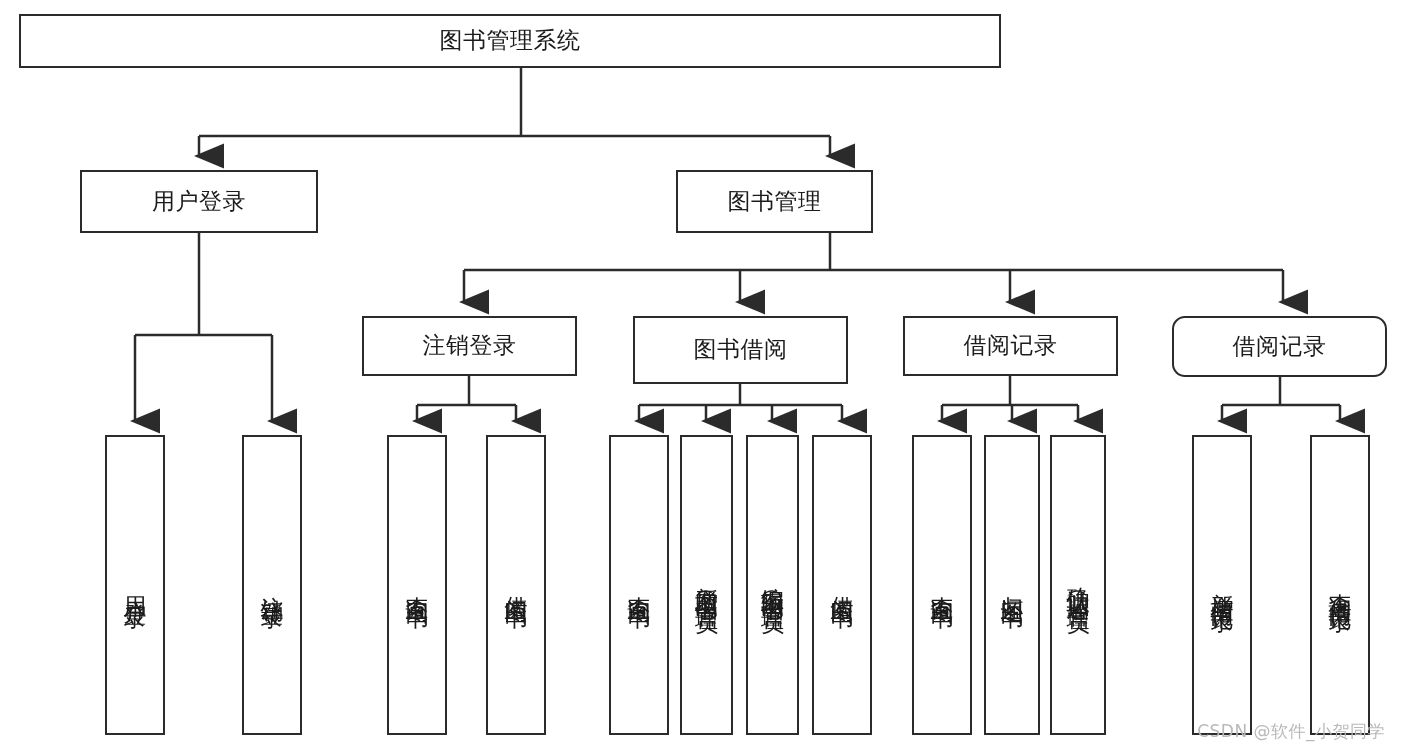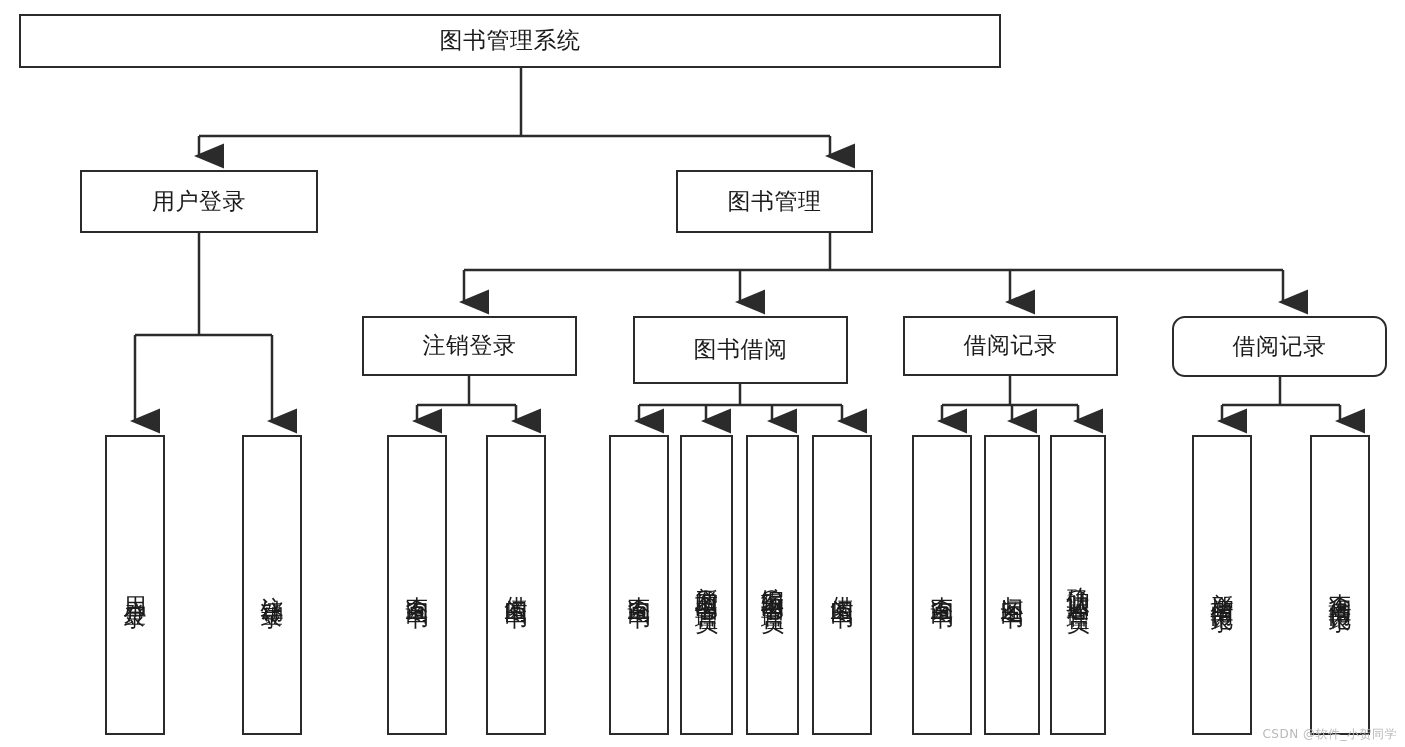"CSDN @软件_小贺同学" .watermark { font-size: 12px -> 17px; right: 8px -> 20px }
